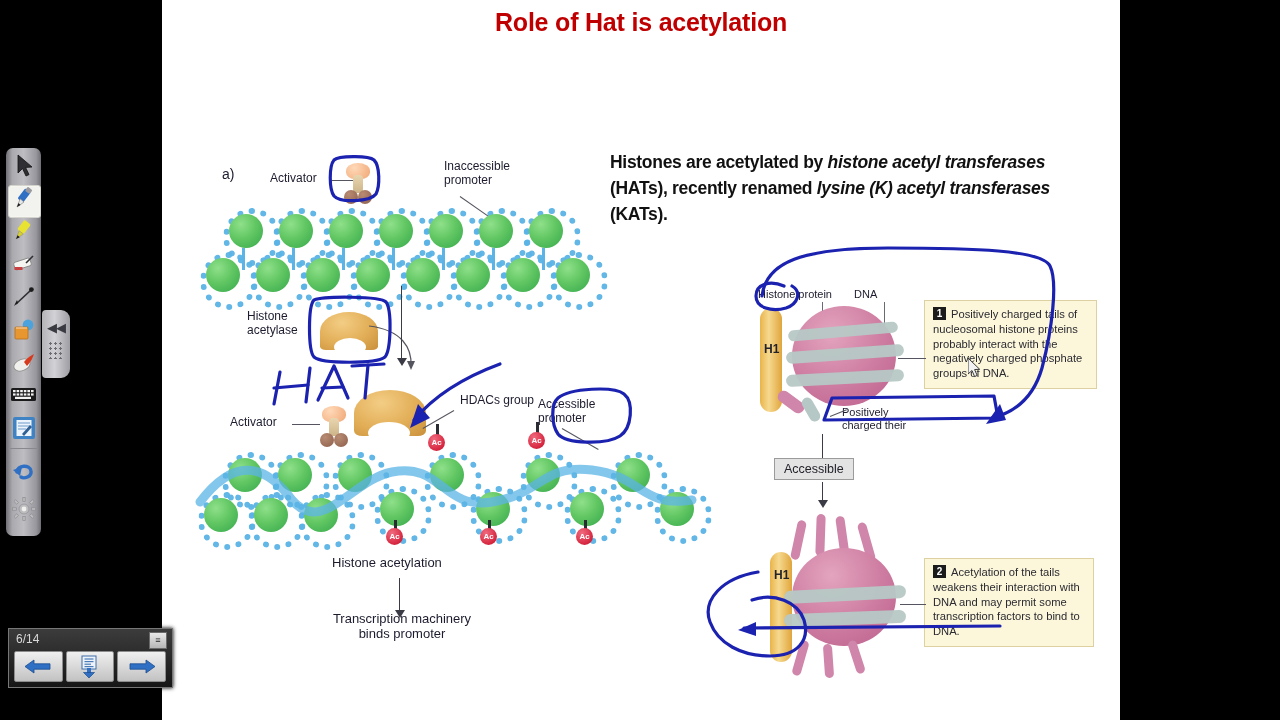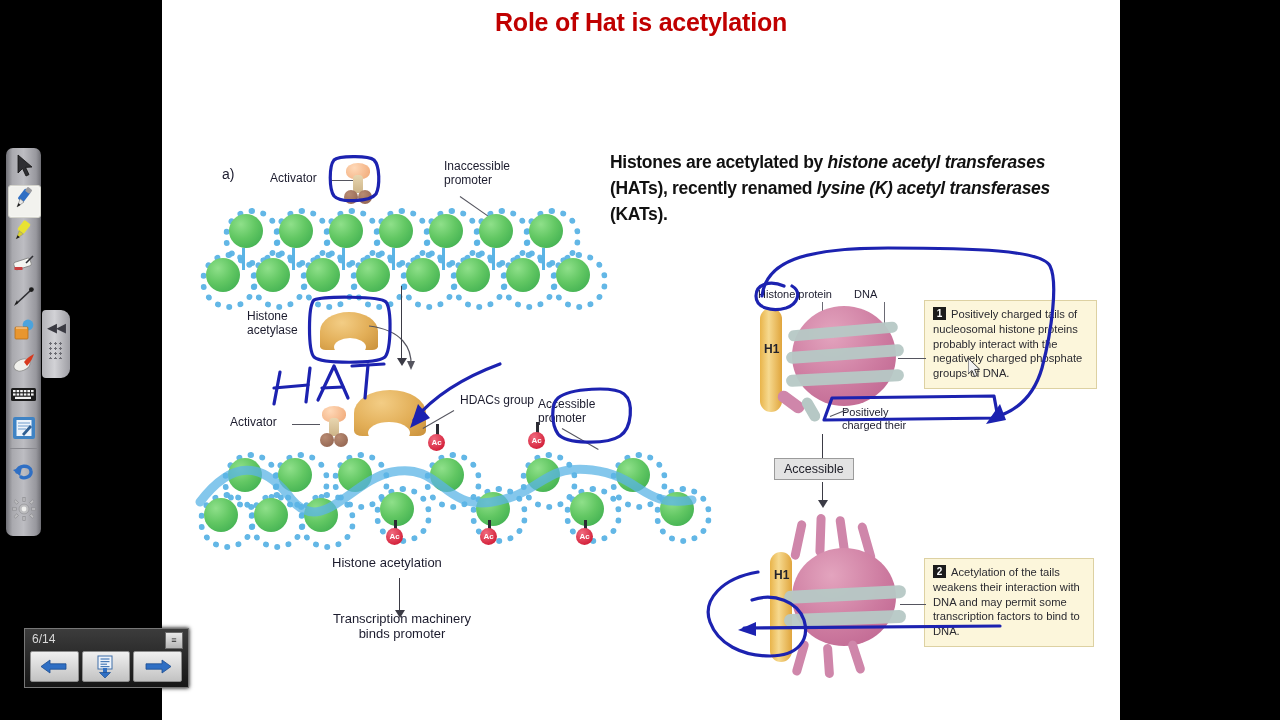"6/14" #nav { margin-left: 16px -> none }
